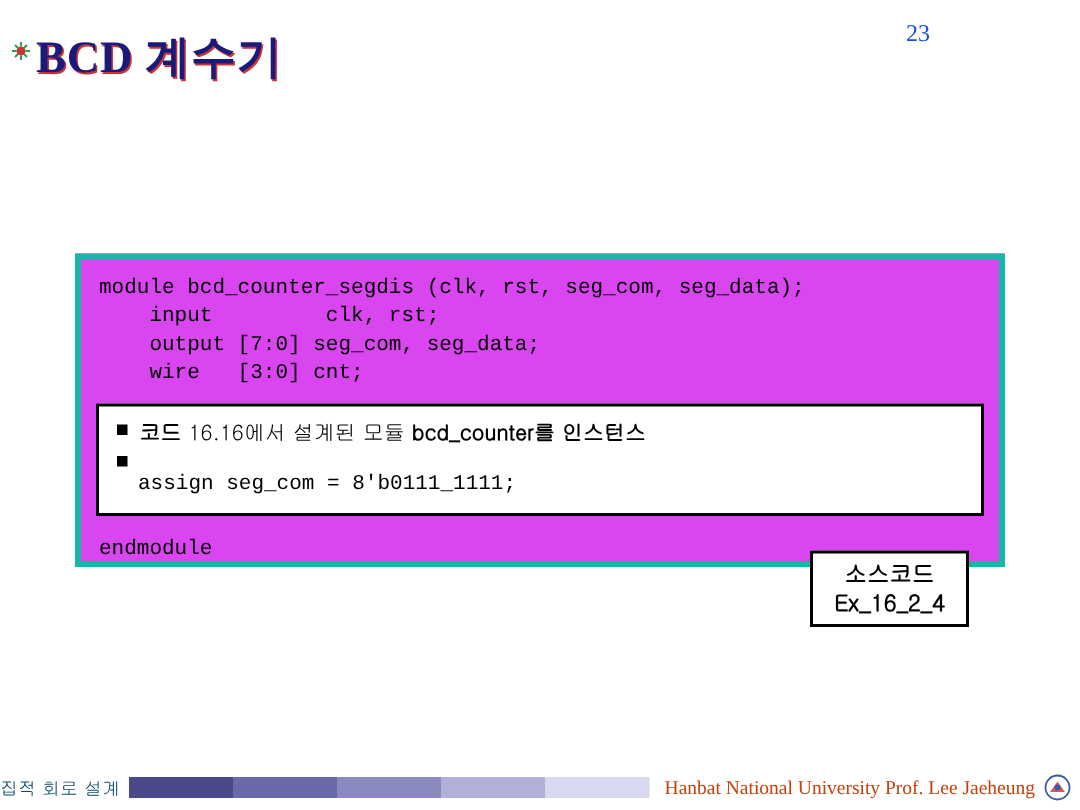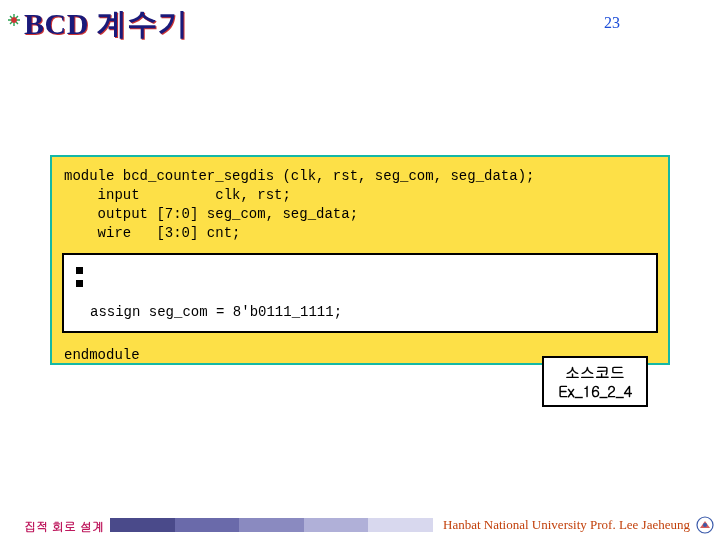"BCD 계수기" .header { padding: 4px 10px 0 6px -> 18px 10px 0 6px }
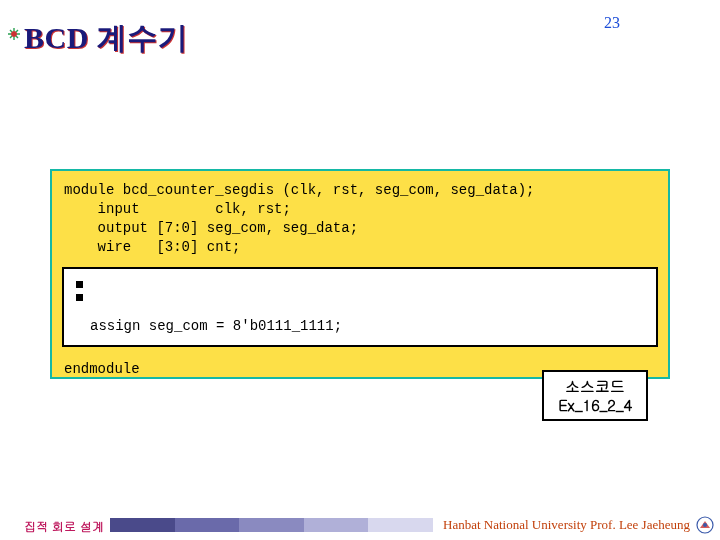"module bcd_counter_segdis (clk, rst," .code-outer { background: #fde047 -> #d946ef; border: 2px solid #14b8a6 -> 4px solid #14b8a6 }
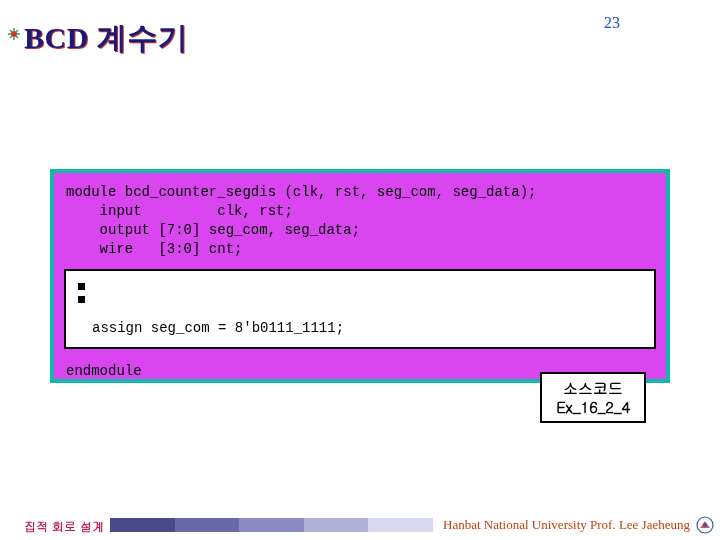"코드 16.16에서 설계된 모듈 bcd_counter를" span.inner-text { html: none -> <span> <b>코드 </b><span>16.16에서 설계된 모듈 </span><b>bcd_counter</b><b>를 인스턴스</b> </span> }
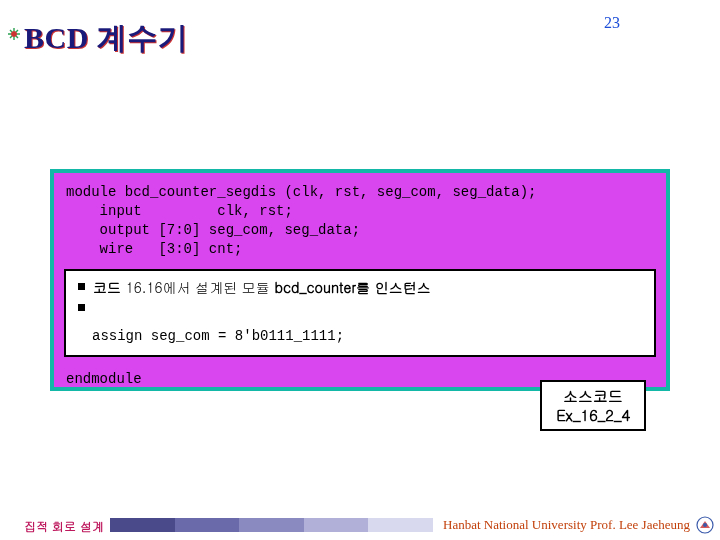"assign seg_com = 8'b0111_1111;" .inner-assign { margin-top: 15px -> 2px }
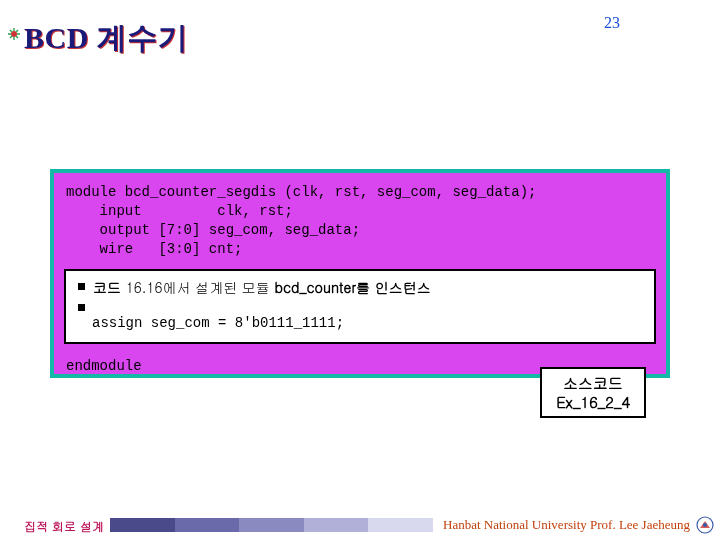"집적 회로 설계" .footer-left { color: #be185d -> #0c4a6e; font-weight: bold -> normal; padding: 0 6px 0 24px -> 0 6px 0 0 }
